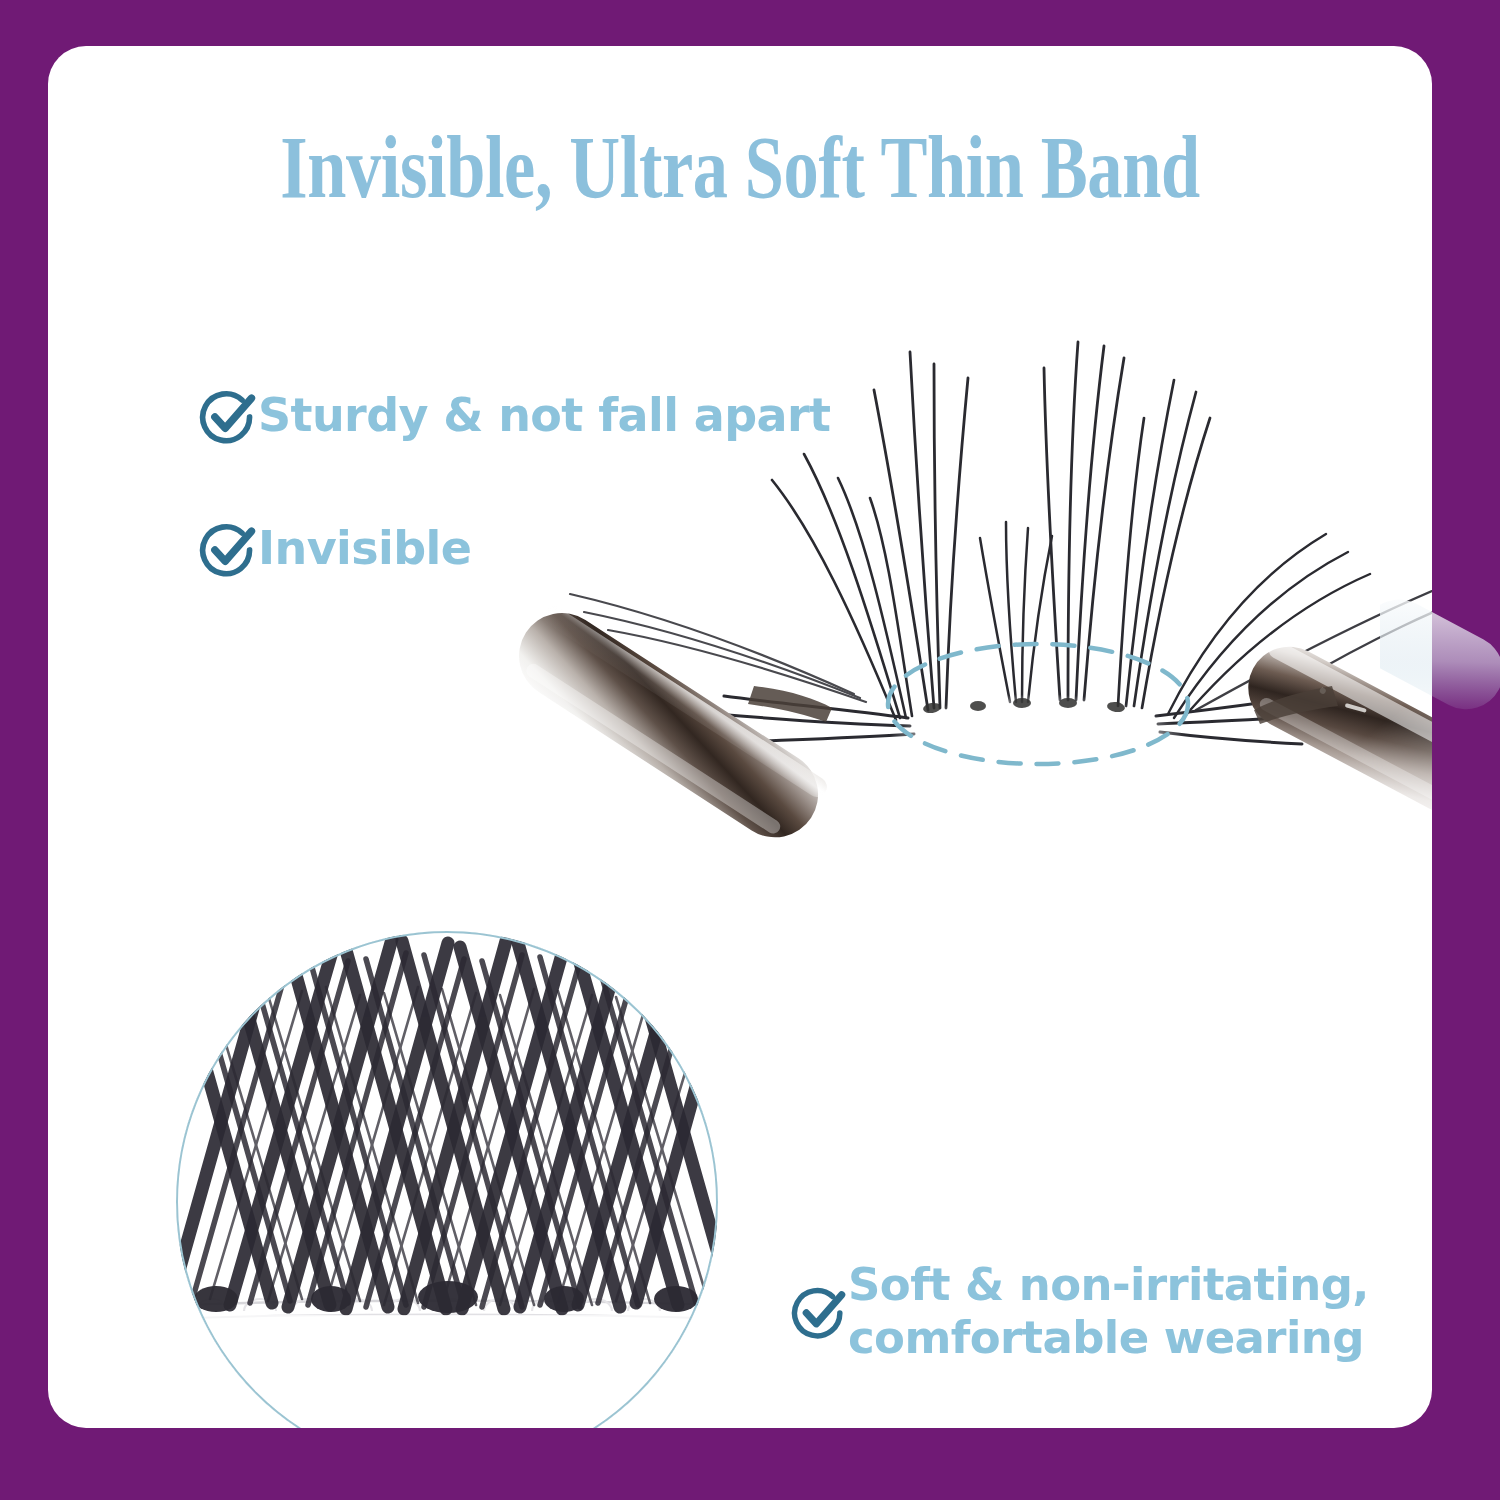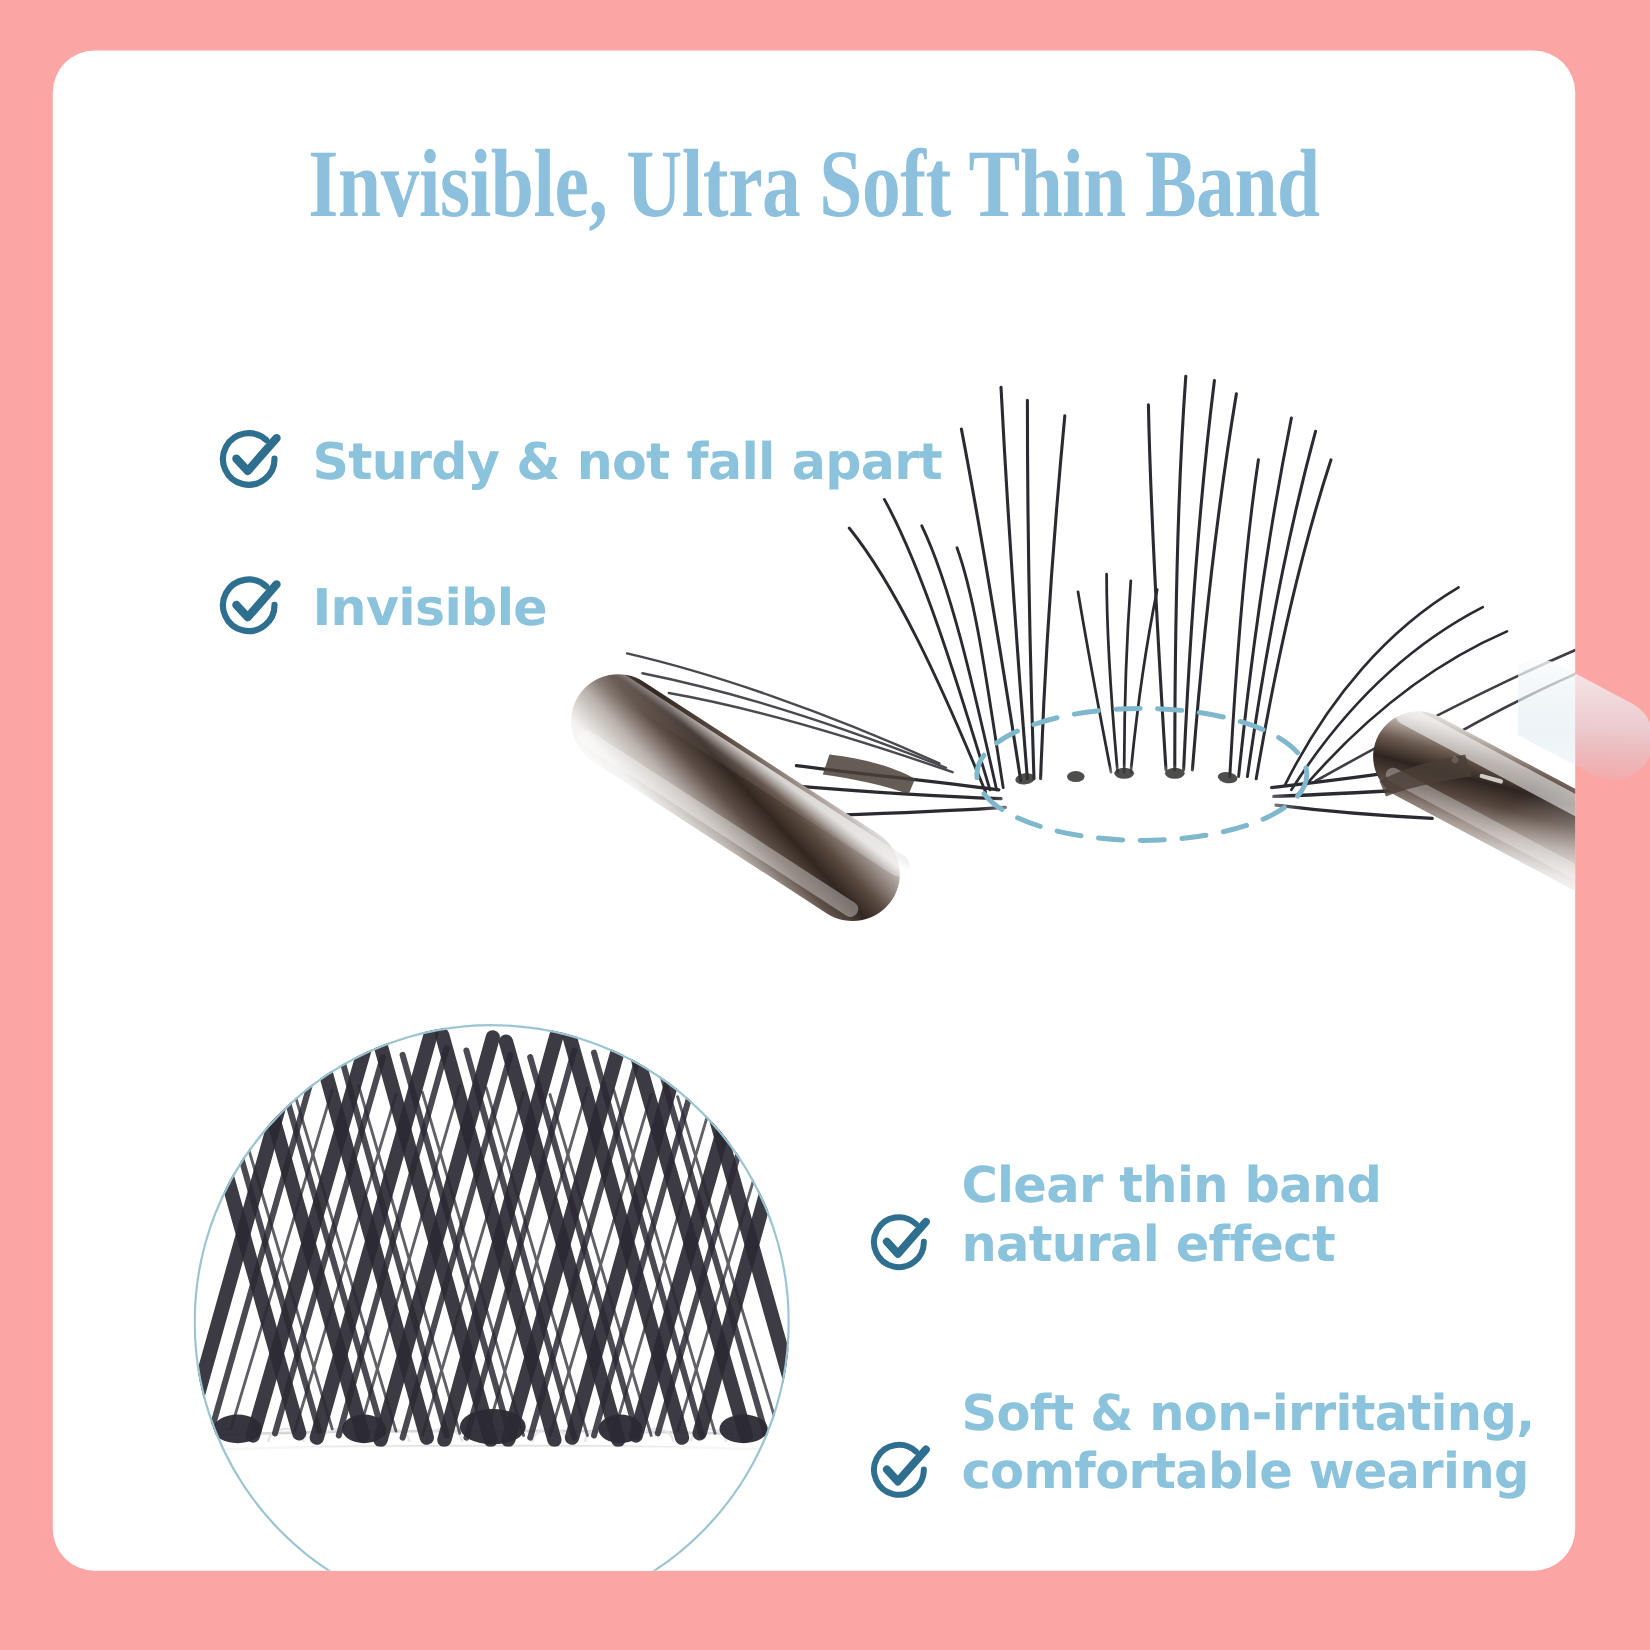"Invisible, Ultra Soft Thin Band" .frame { background: #fca5a5 -> #701a75 }
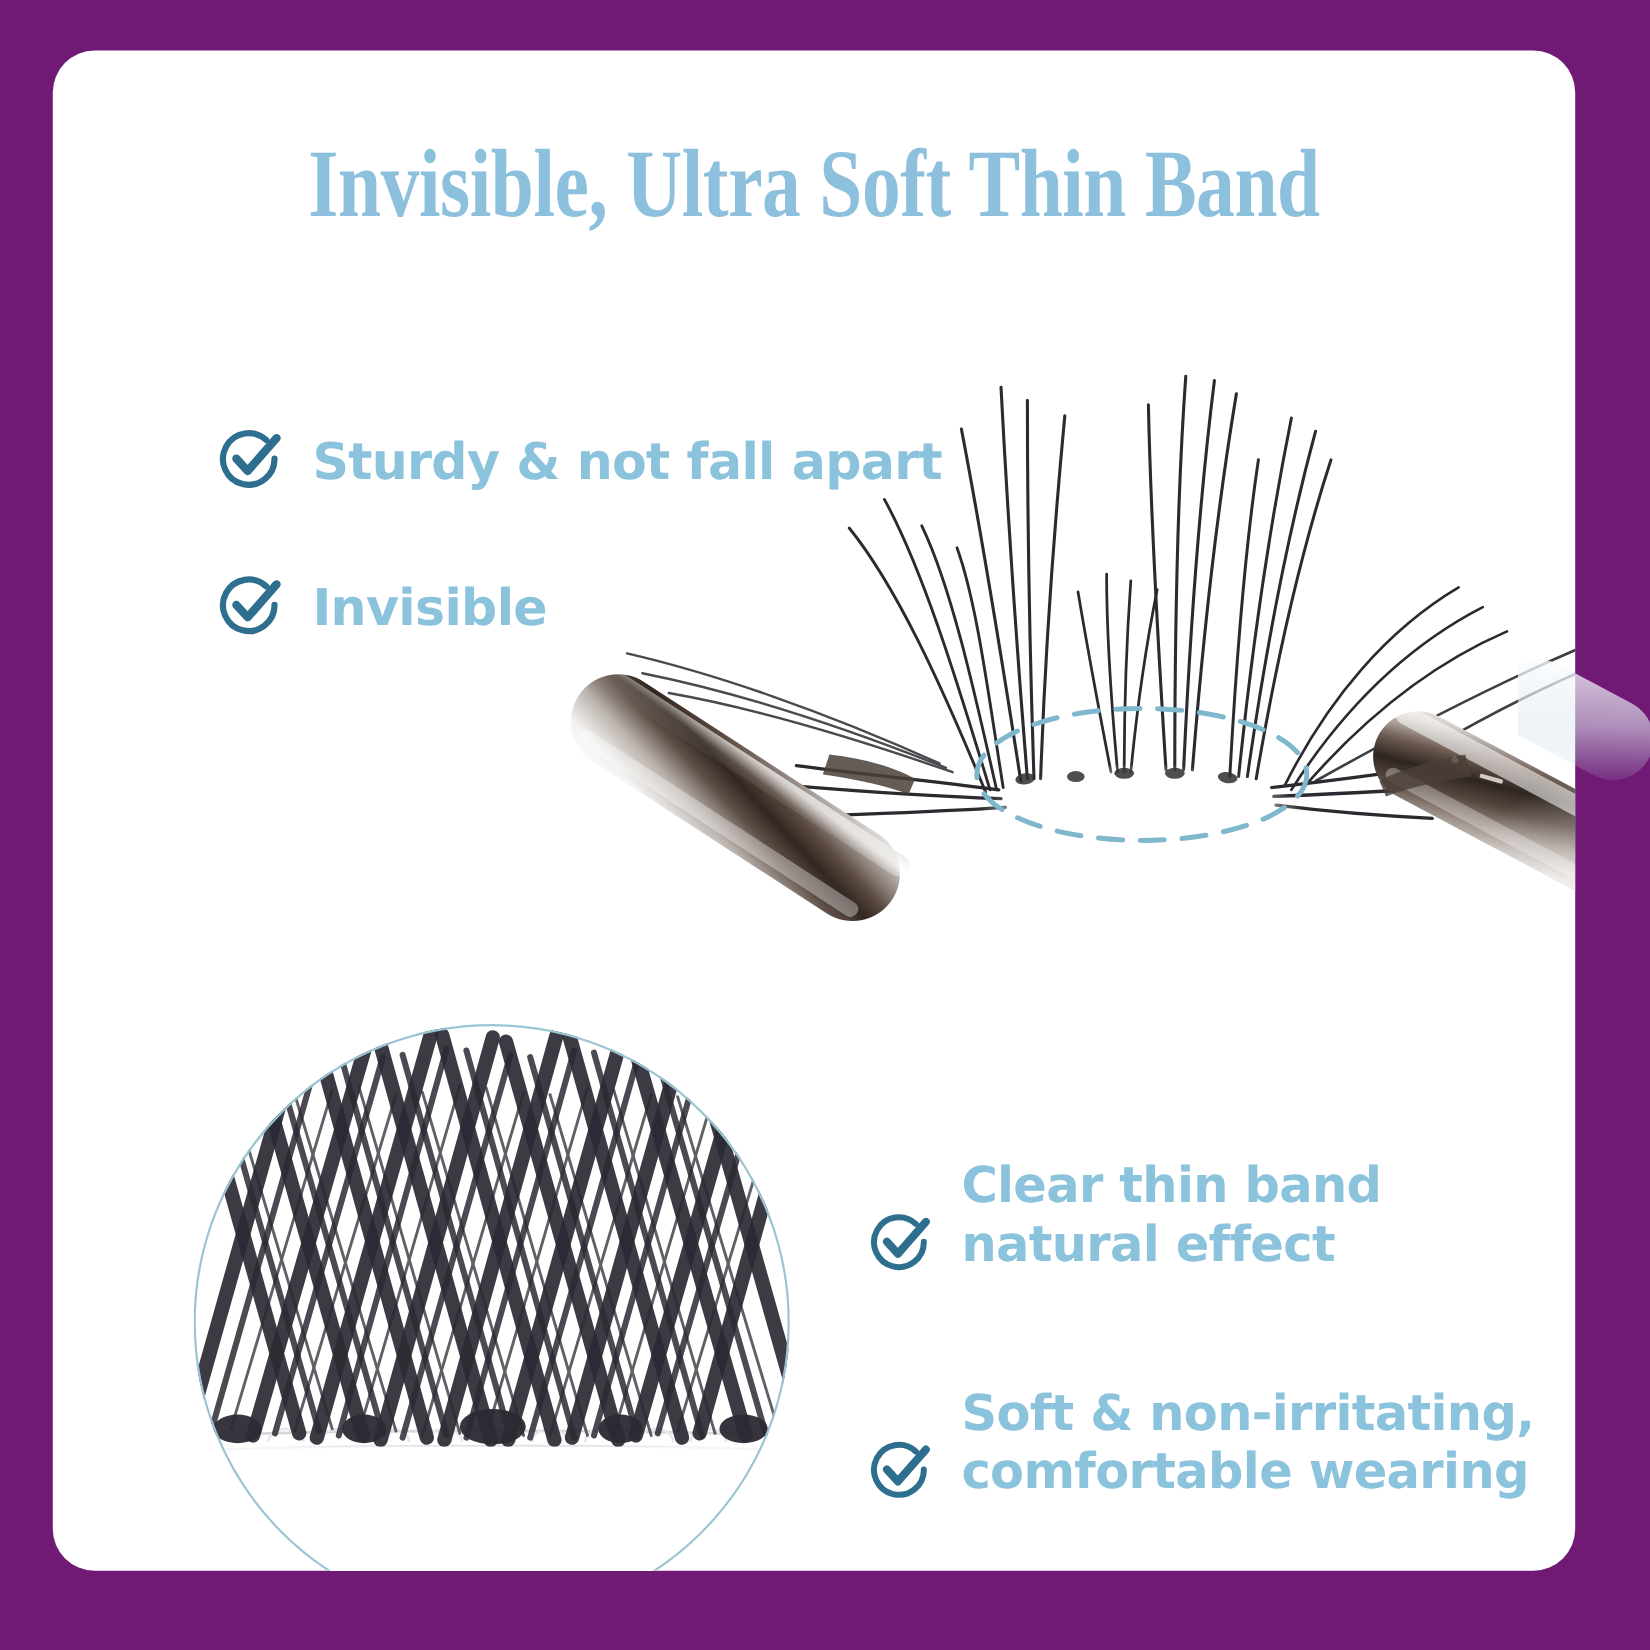"Sturdy & not fall apart" .bullet { align-items: flex-end -> center; gap: 26px -> none }
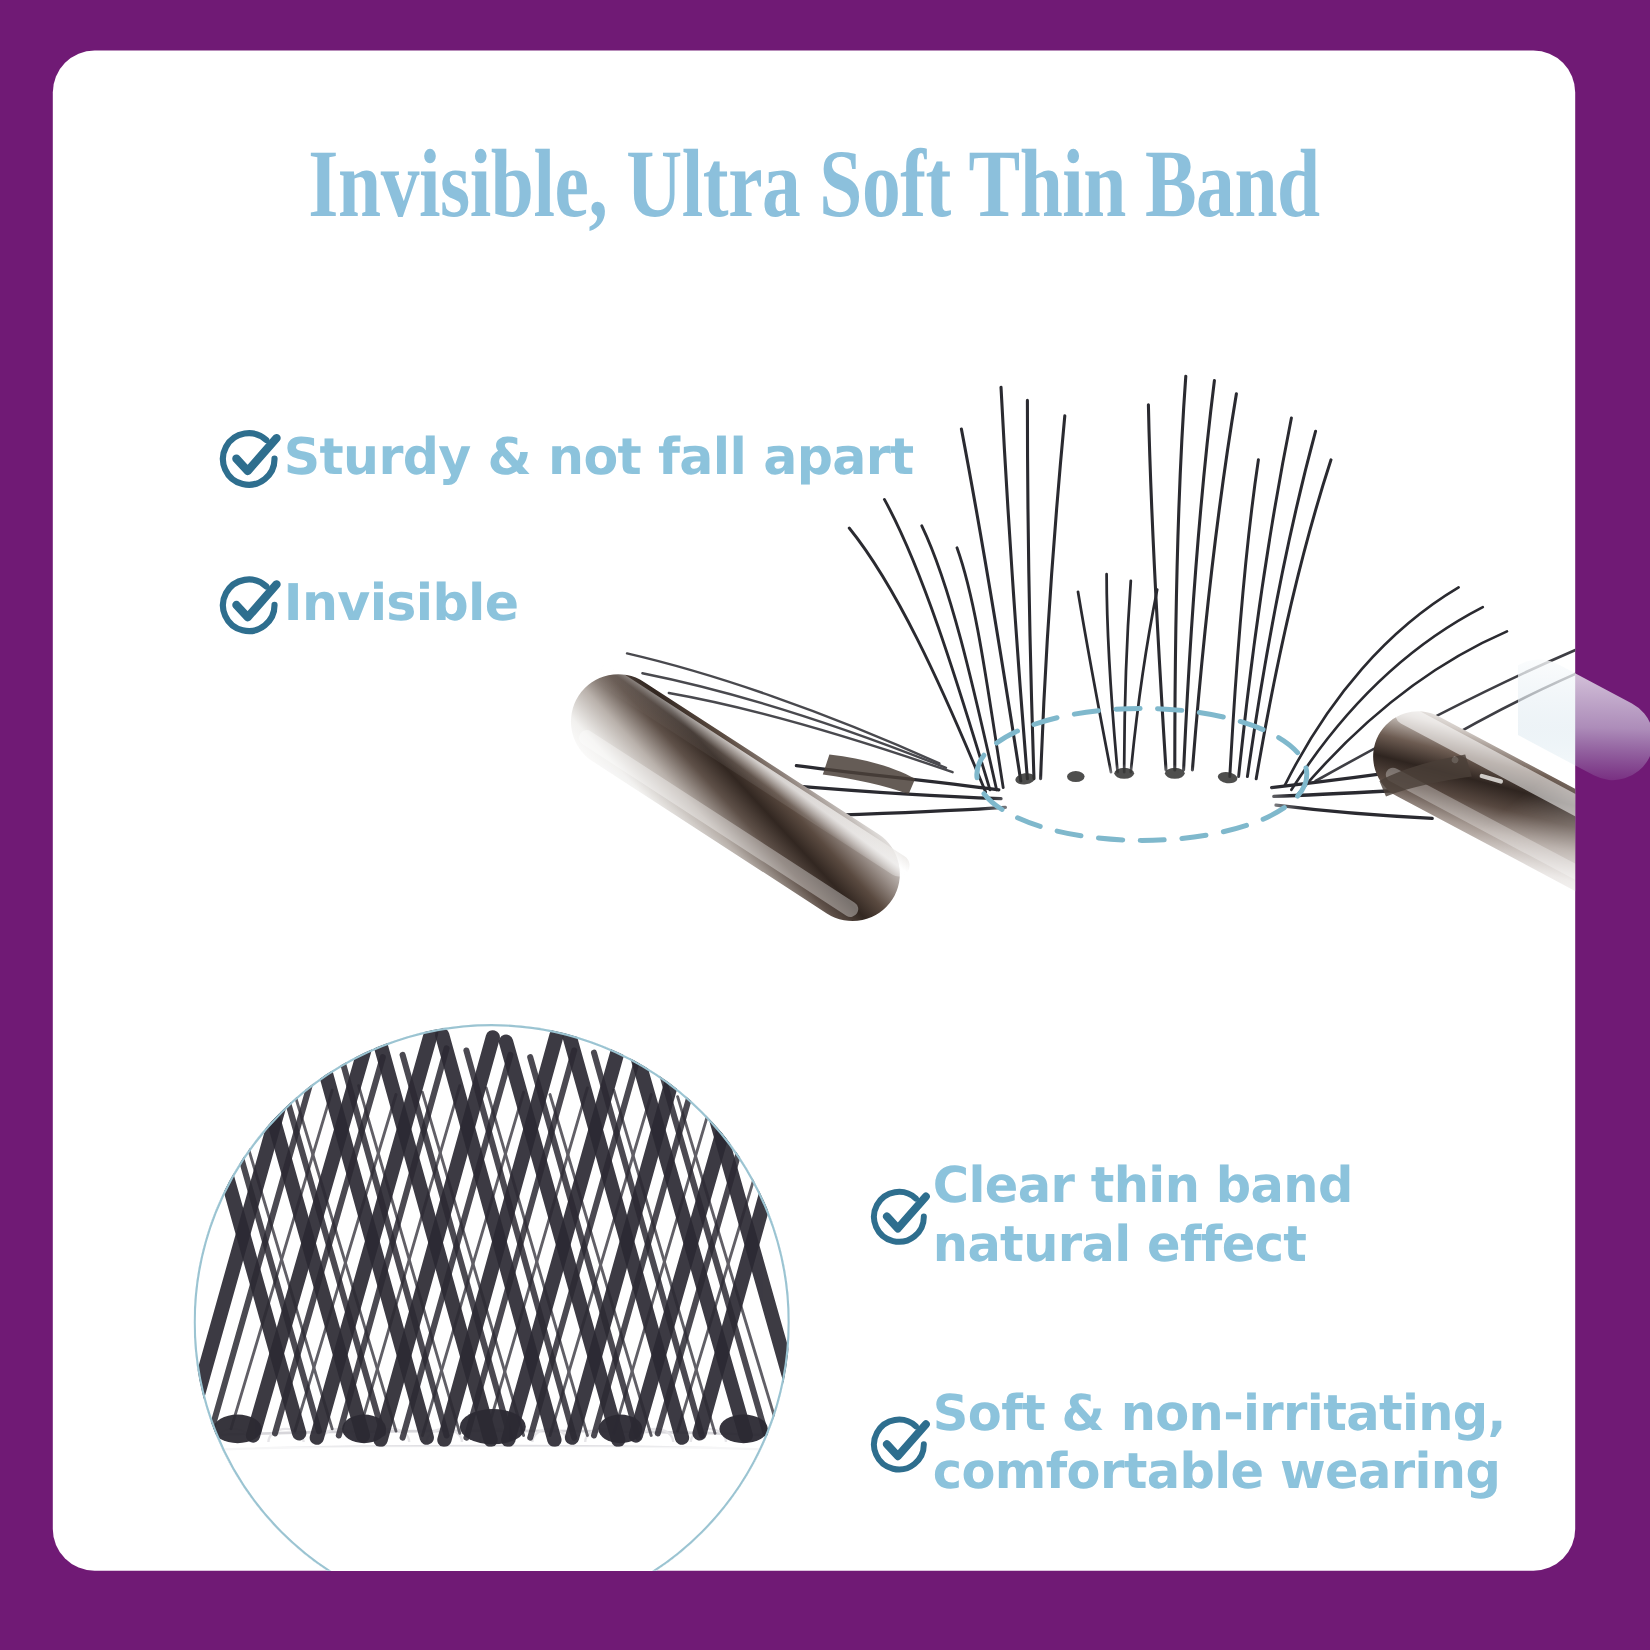"Clear thin band" div.bullet { html: <div> <svg> <path></path> <path></path> </svg> <span>Clear thin band natural effect</span> </div> -> none }
